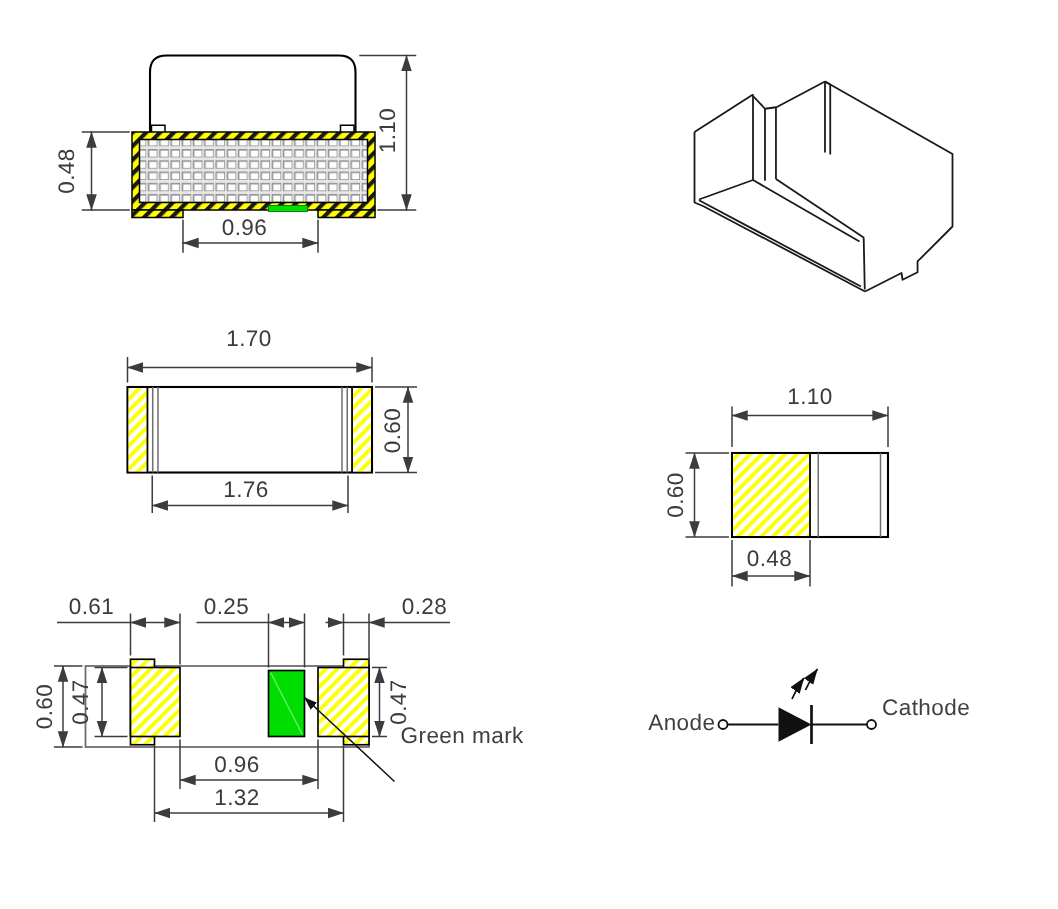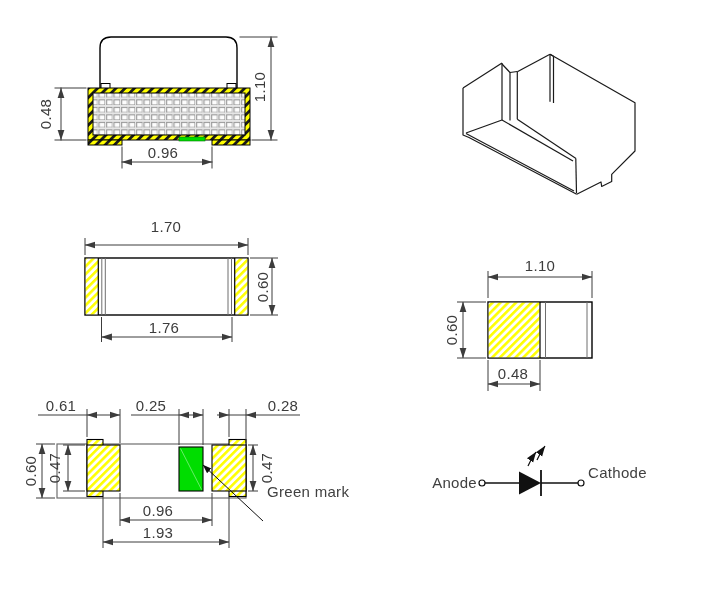"1.93" div.lbl { text: 1.93 -> 1.32 }
